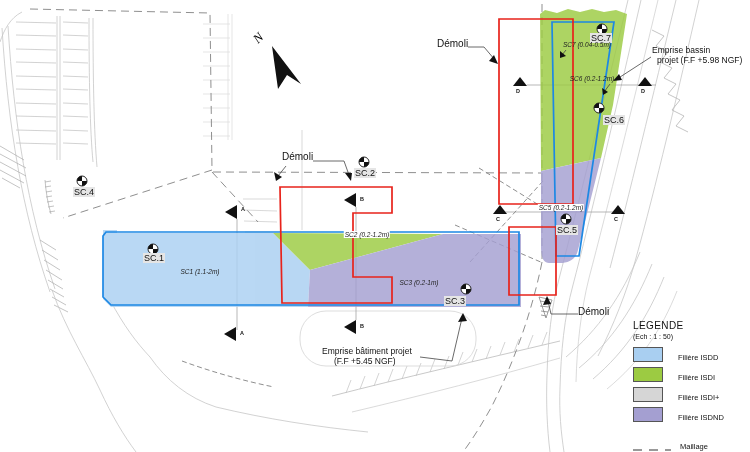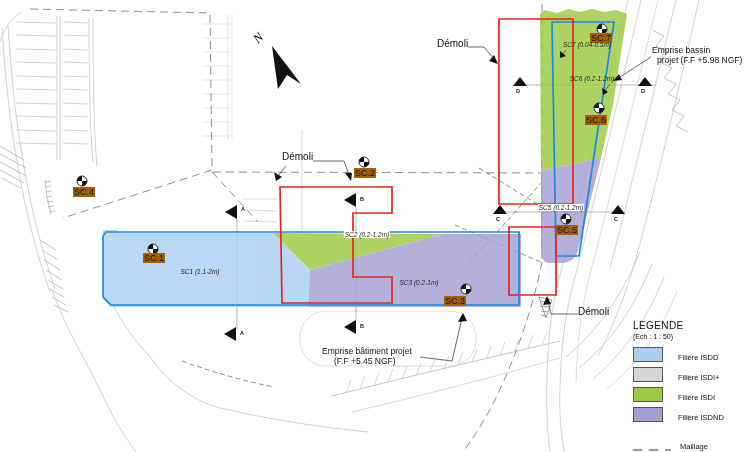"SC.7" .sc-label { background: #a16207 -> #e5e5e5 }
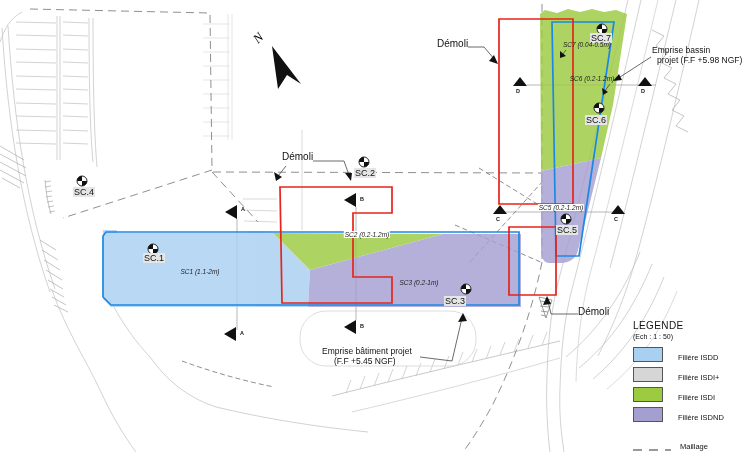"SC.6" div.lbl { left: 596px -> 614px }
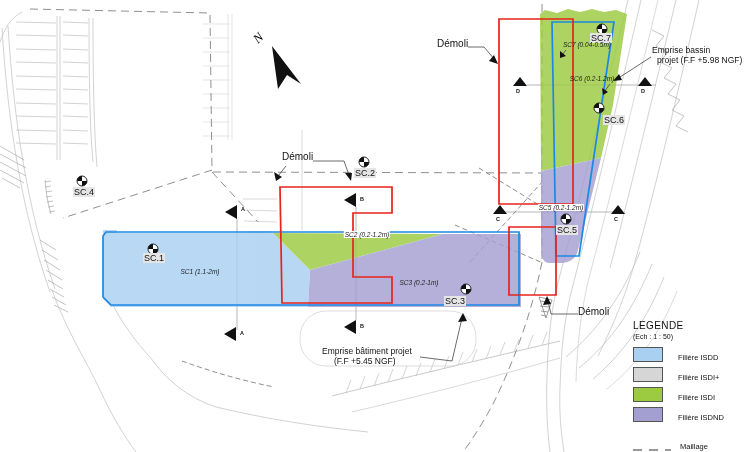"Filière ISDI+" div.legend-item { order: before "Filière ISDI" -> after "Filière ISDI" }
